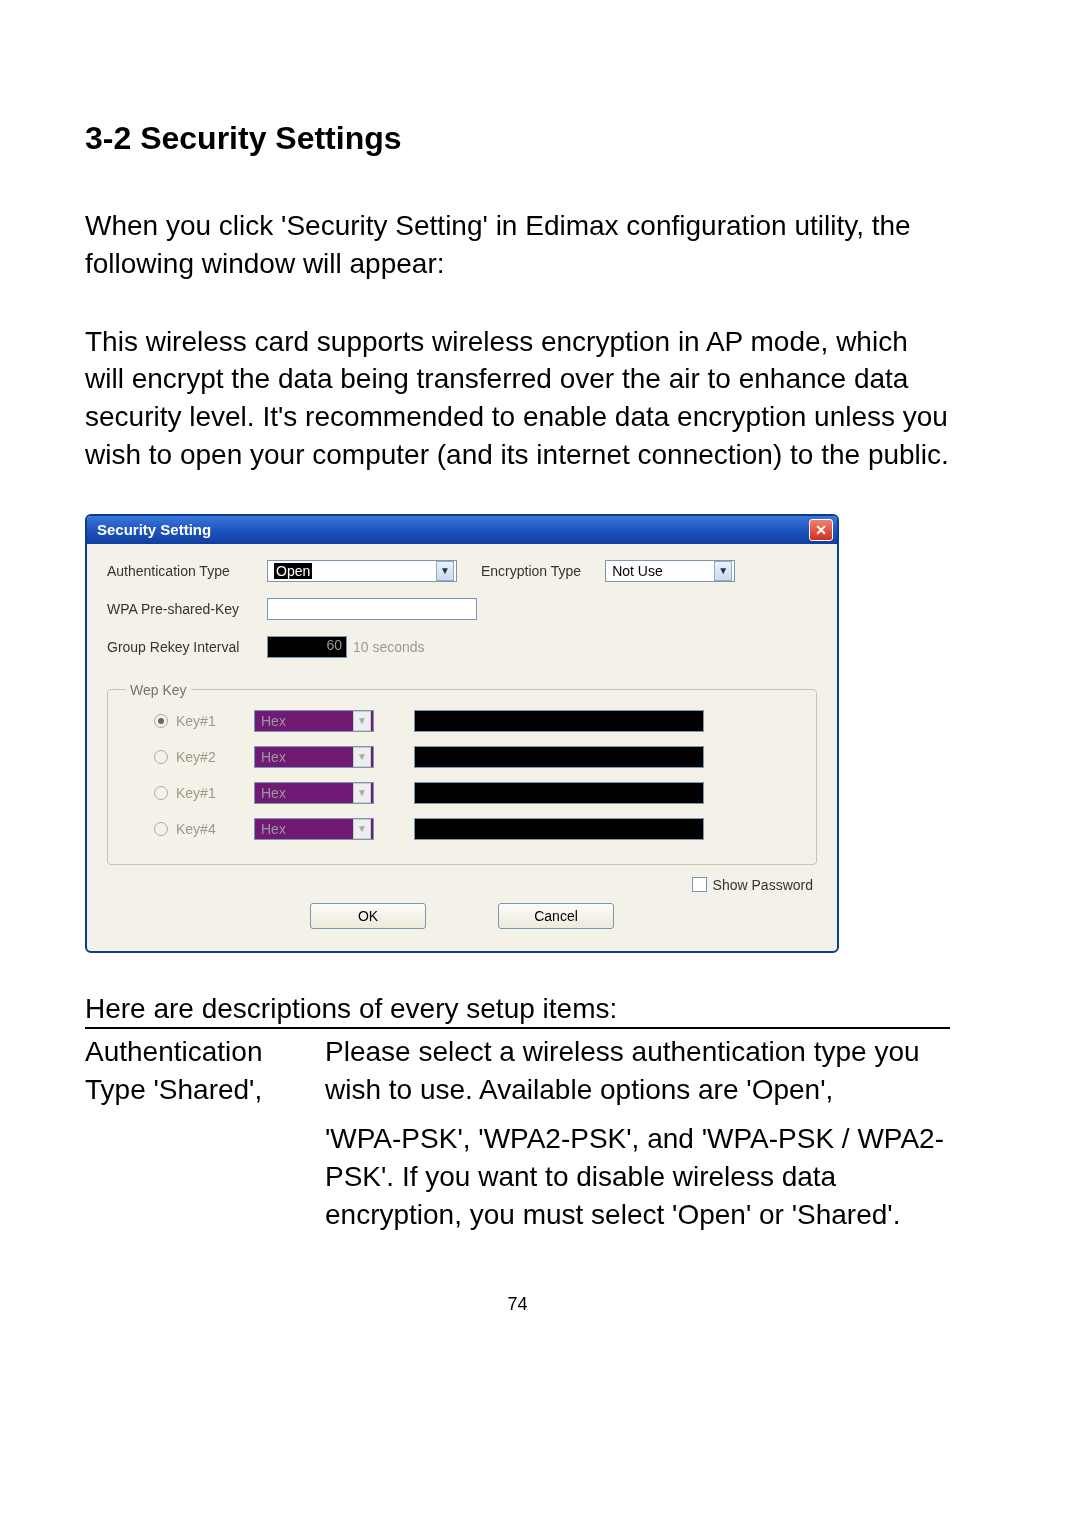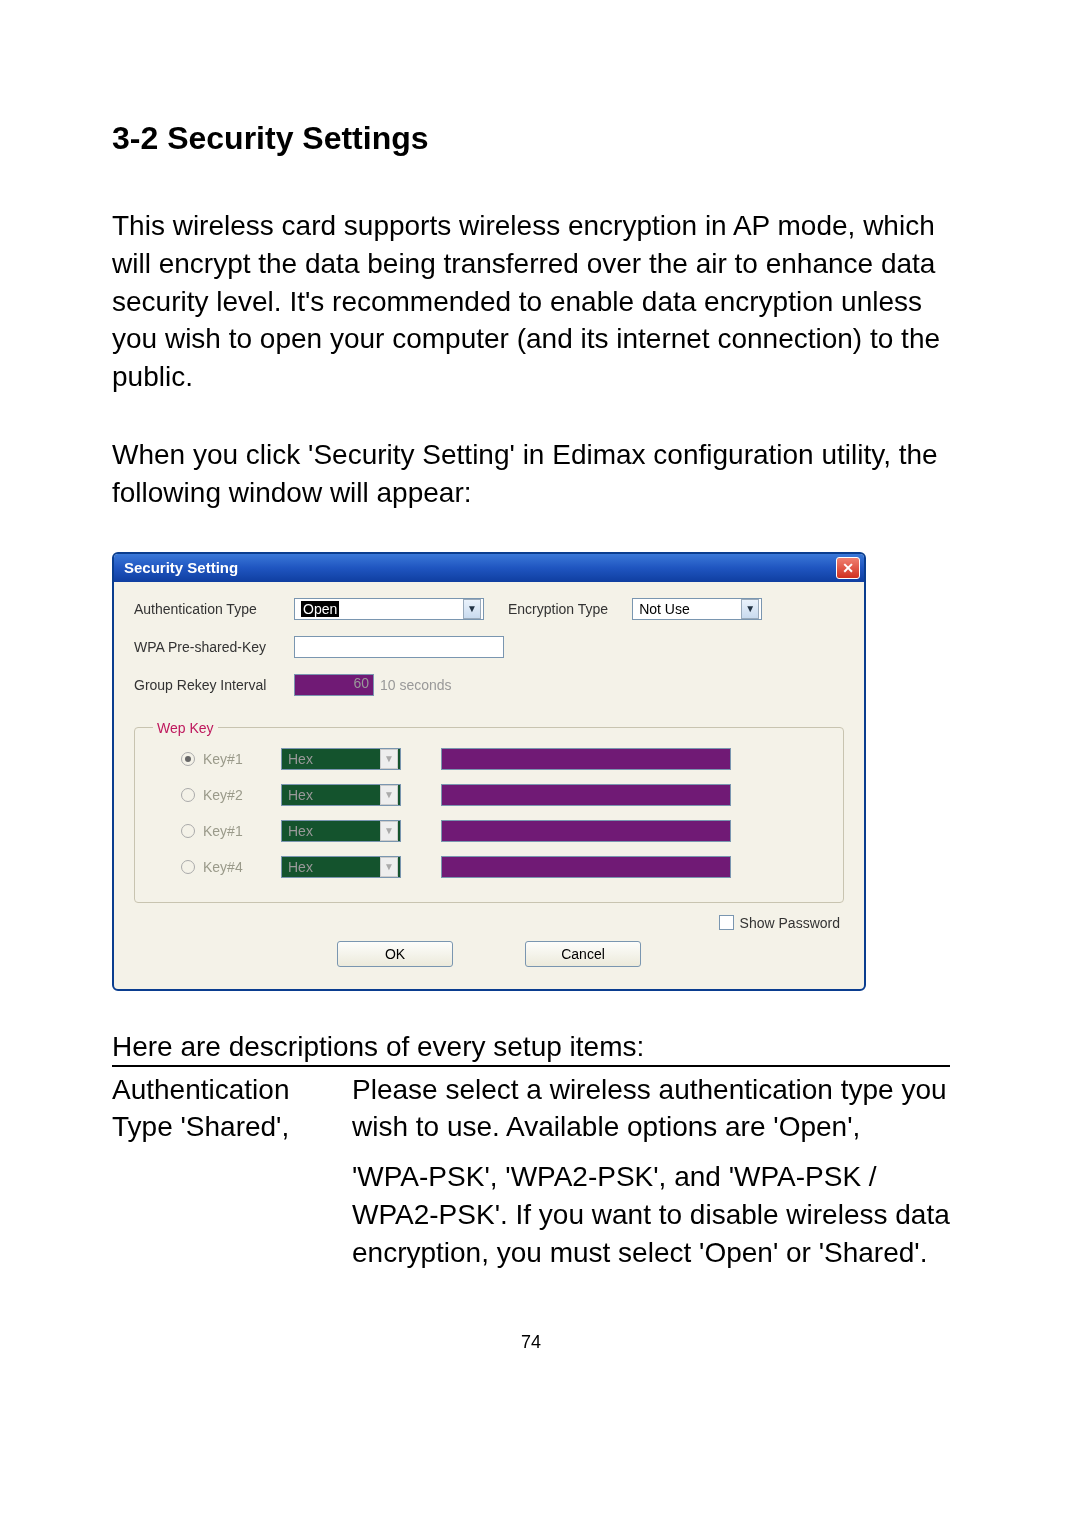"3-2 Security Settings" .page { padding: 120px 130px 80px 112px -> 120px 130px 80px 85px }
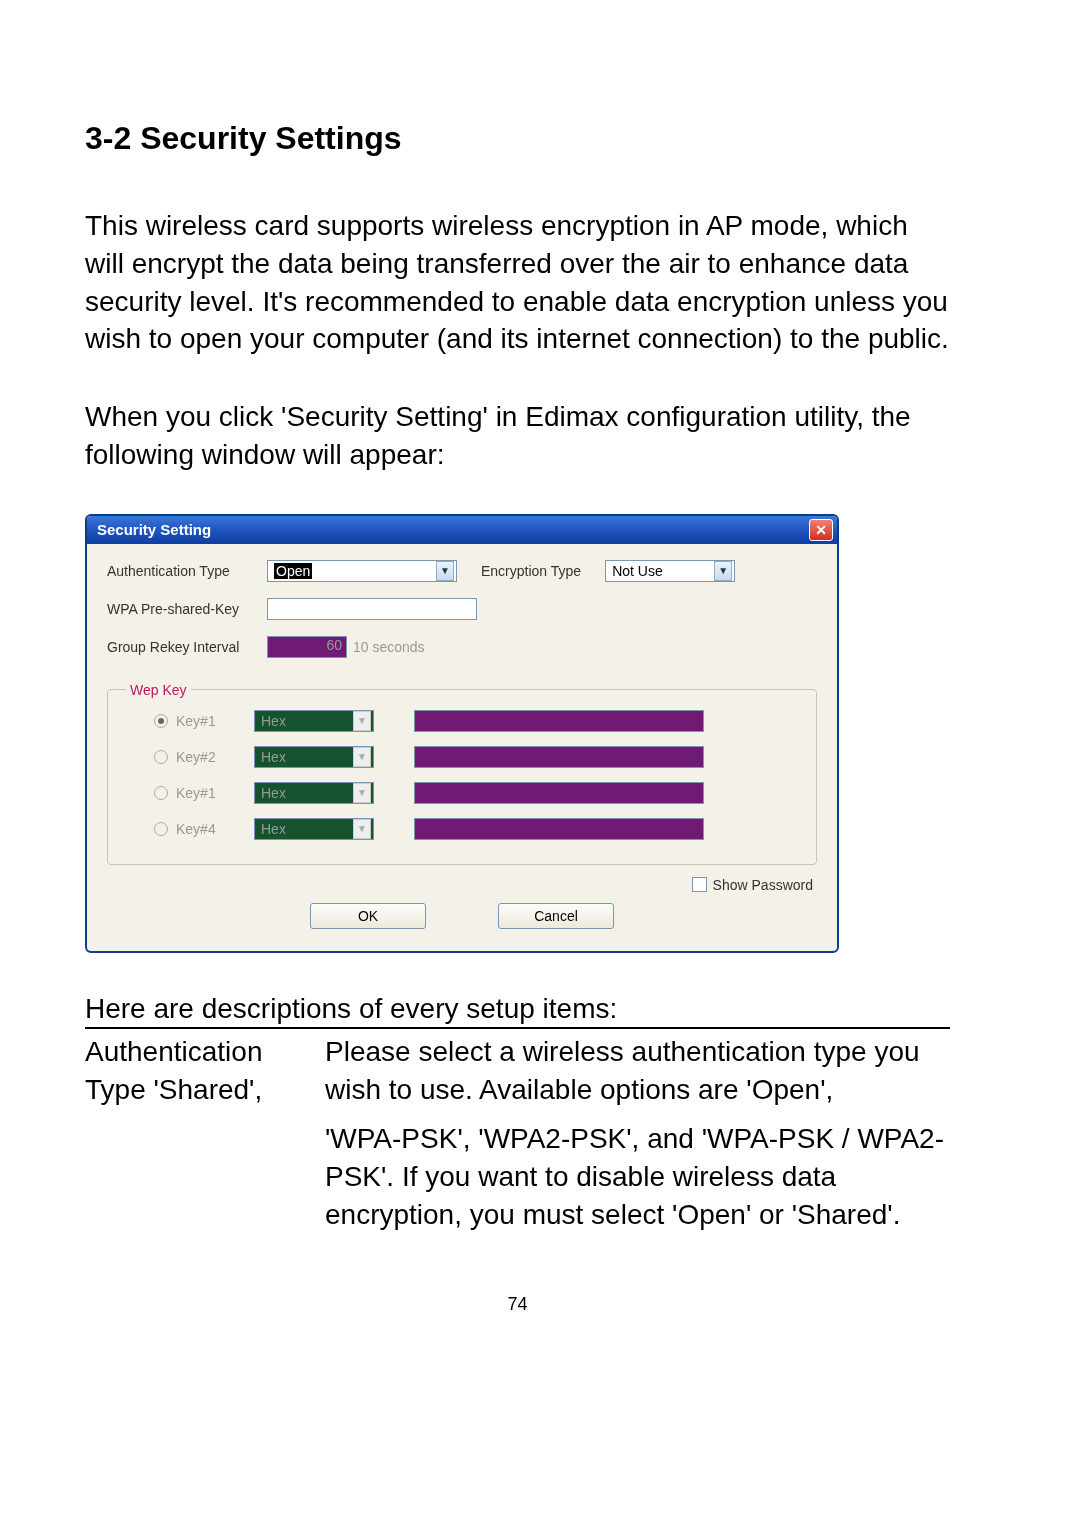"This wireless card supports wireless" div.para { order: before "When you click 'Security Setting'" -> after "When you click 'Security Setting'" }
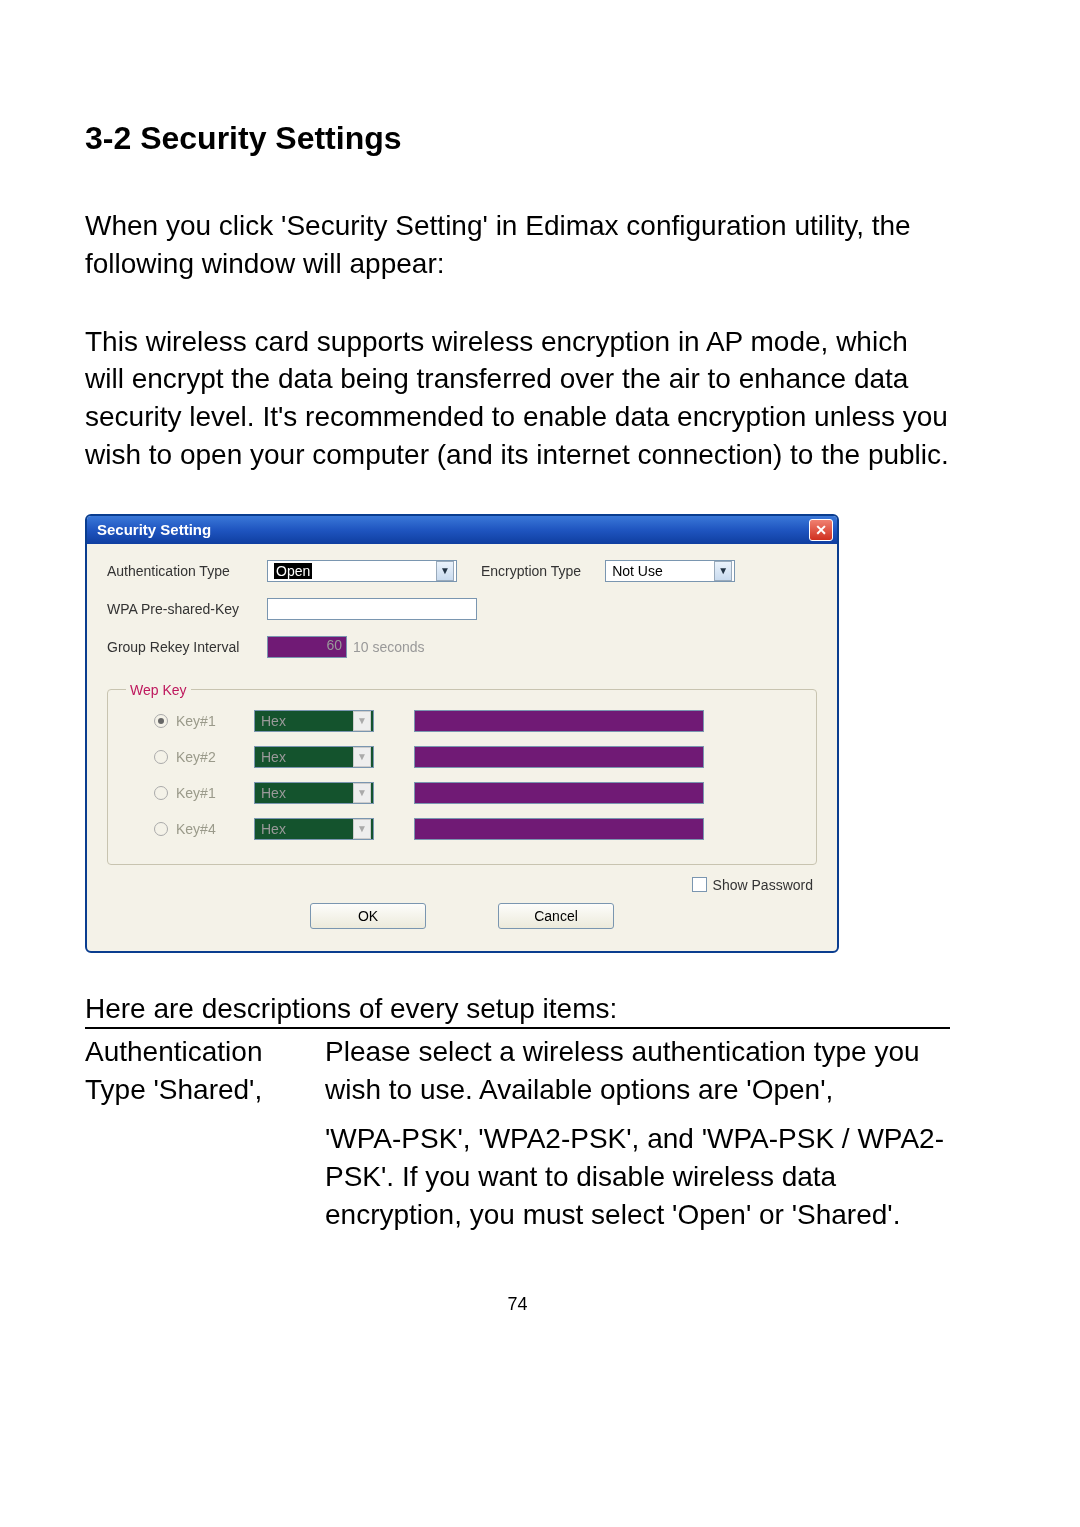"60" .win-input.disabled { background: #701a75 -> #000000 }
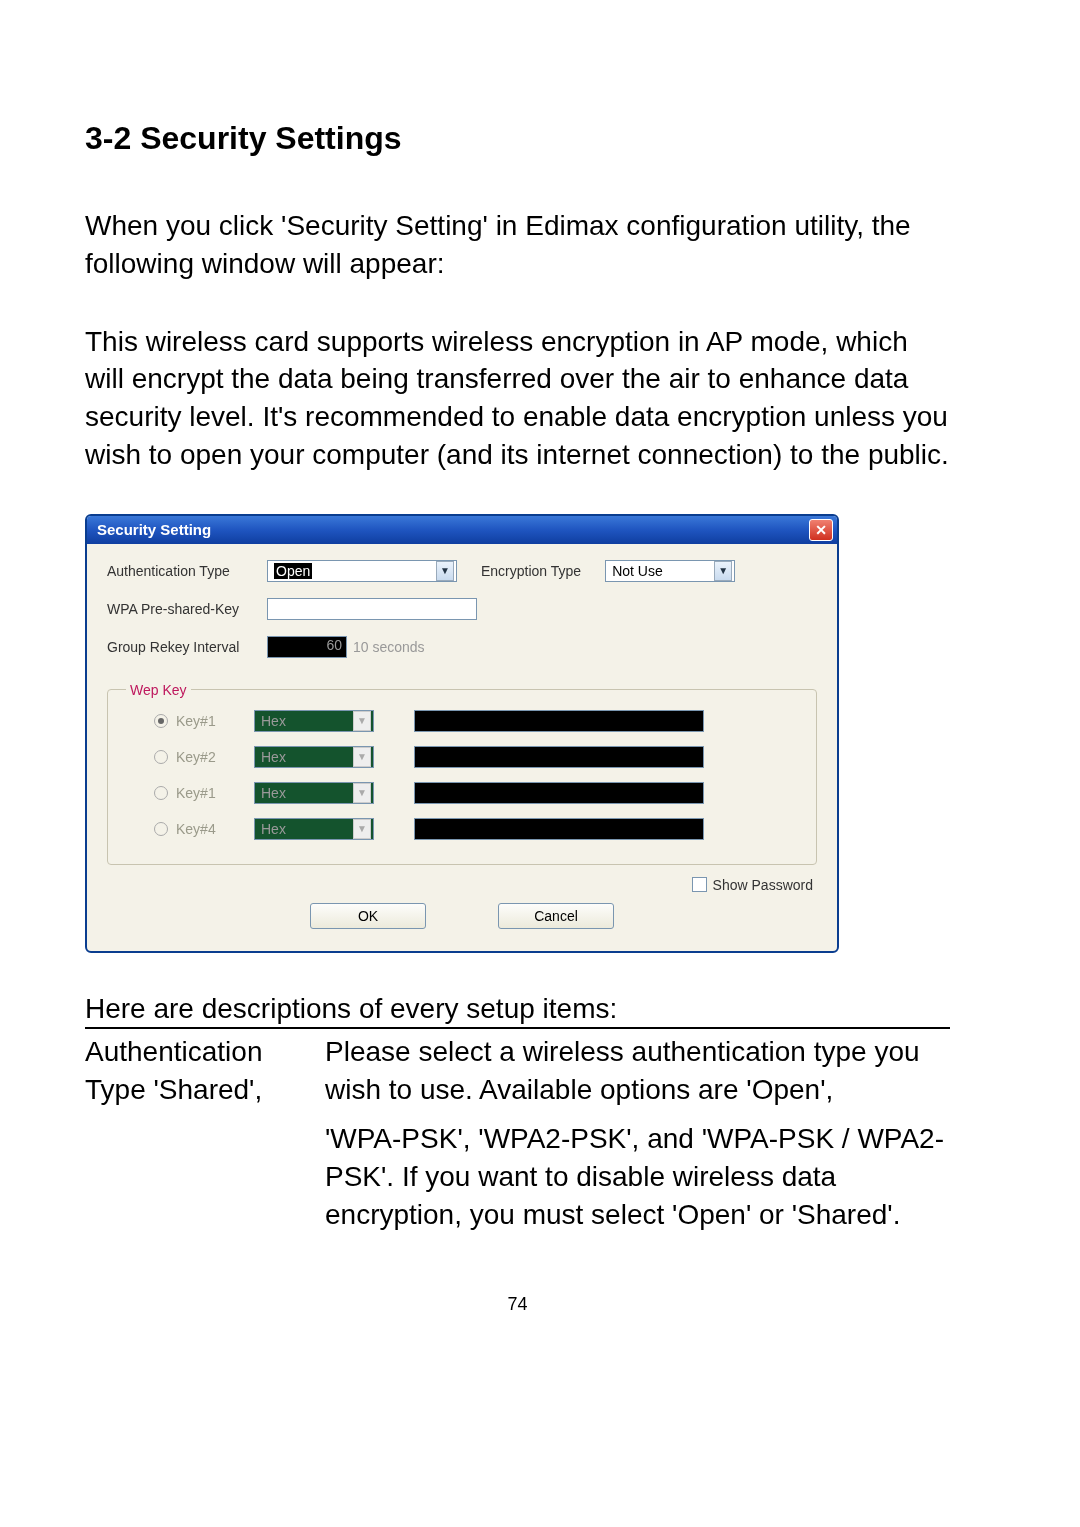"Wep Key" fieldset.wep legend { color: #be185d -> #737373 }
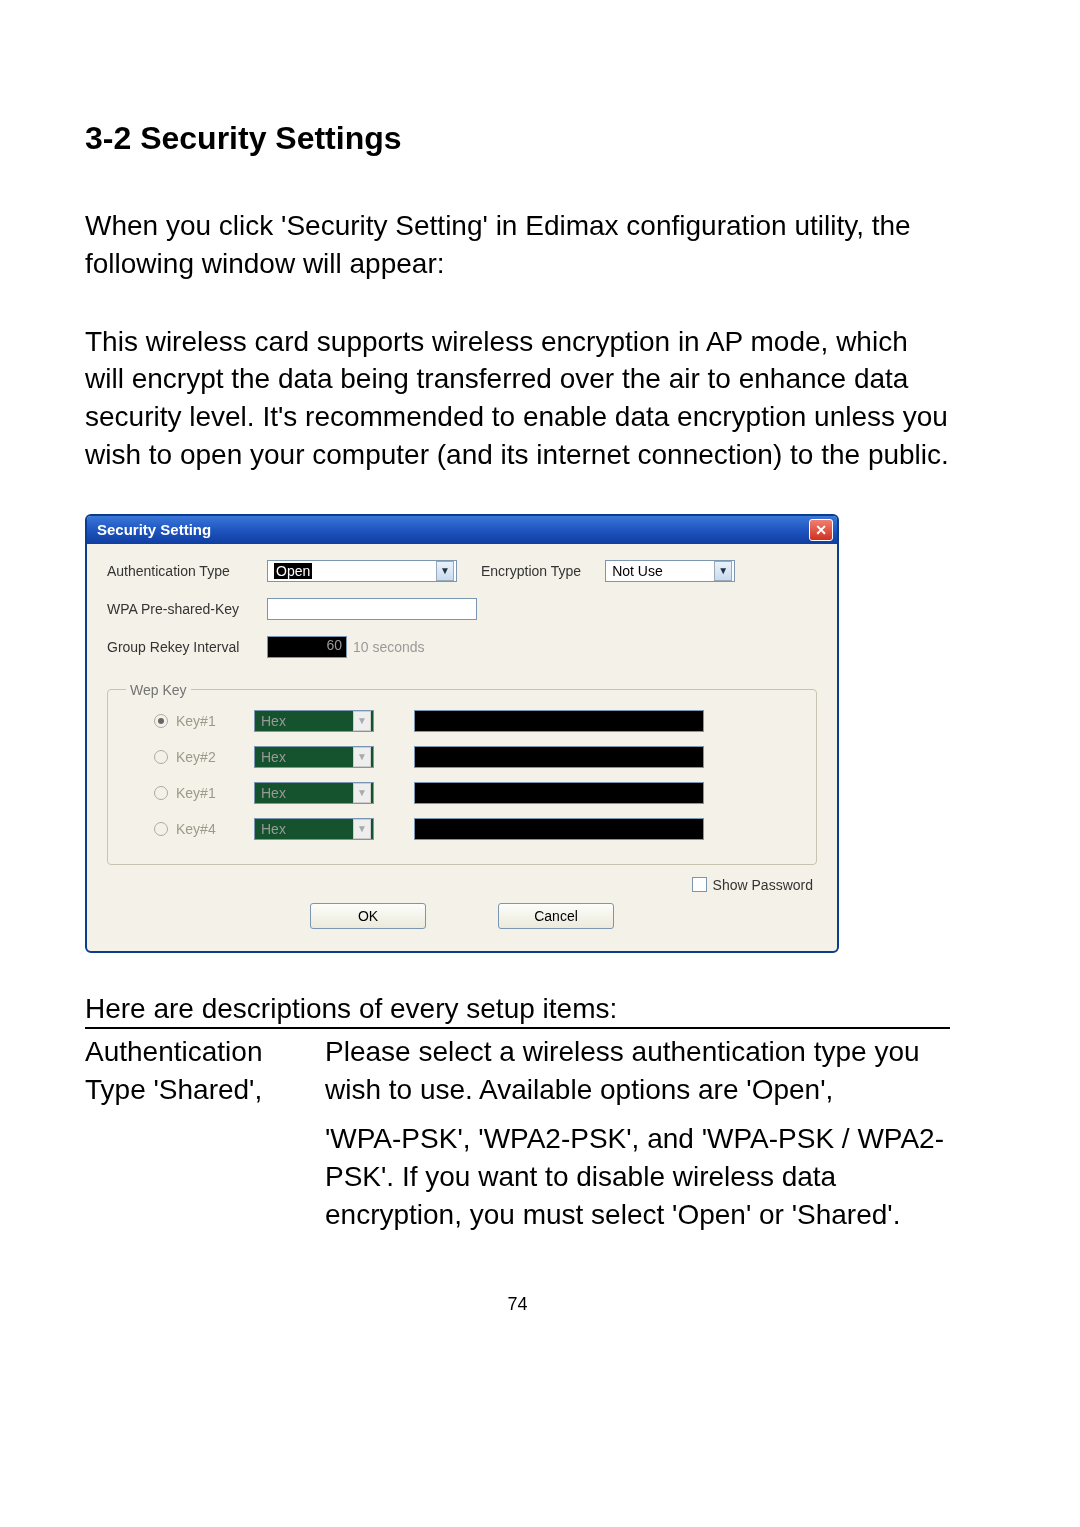"Hex" .win-select.disabled { background: #14532d -> #701a75 }
